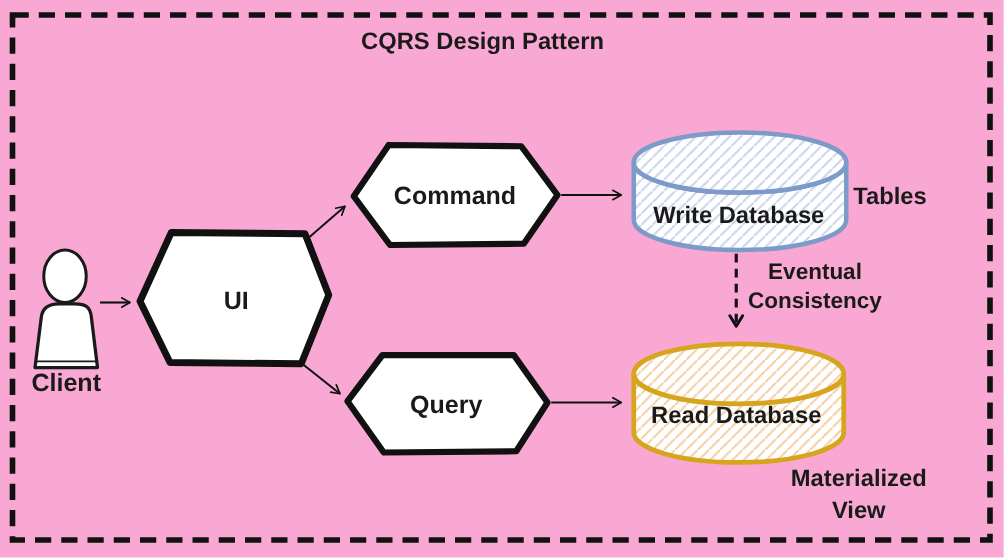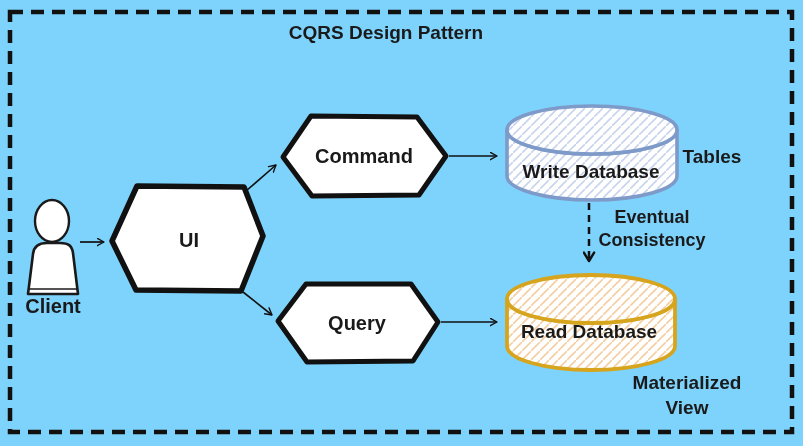"CQRS Design Pattern" .canvas { background: #7dd3fc -> #f9a8d4 }
